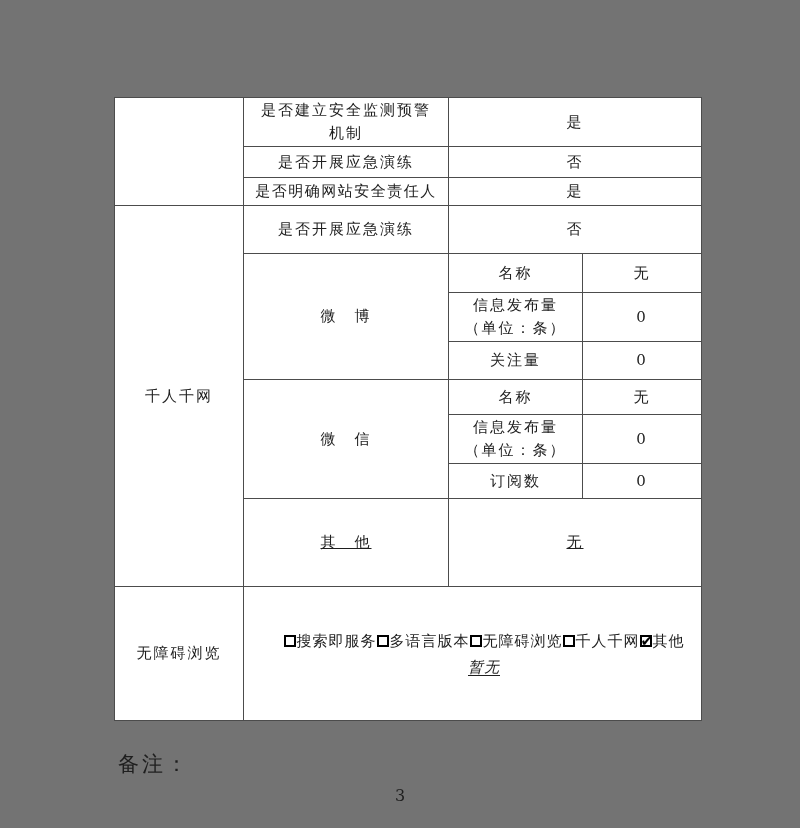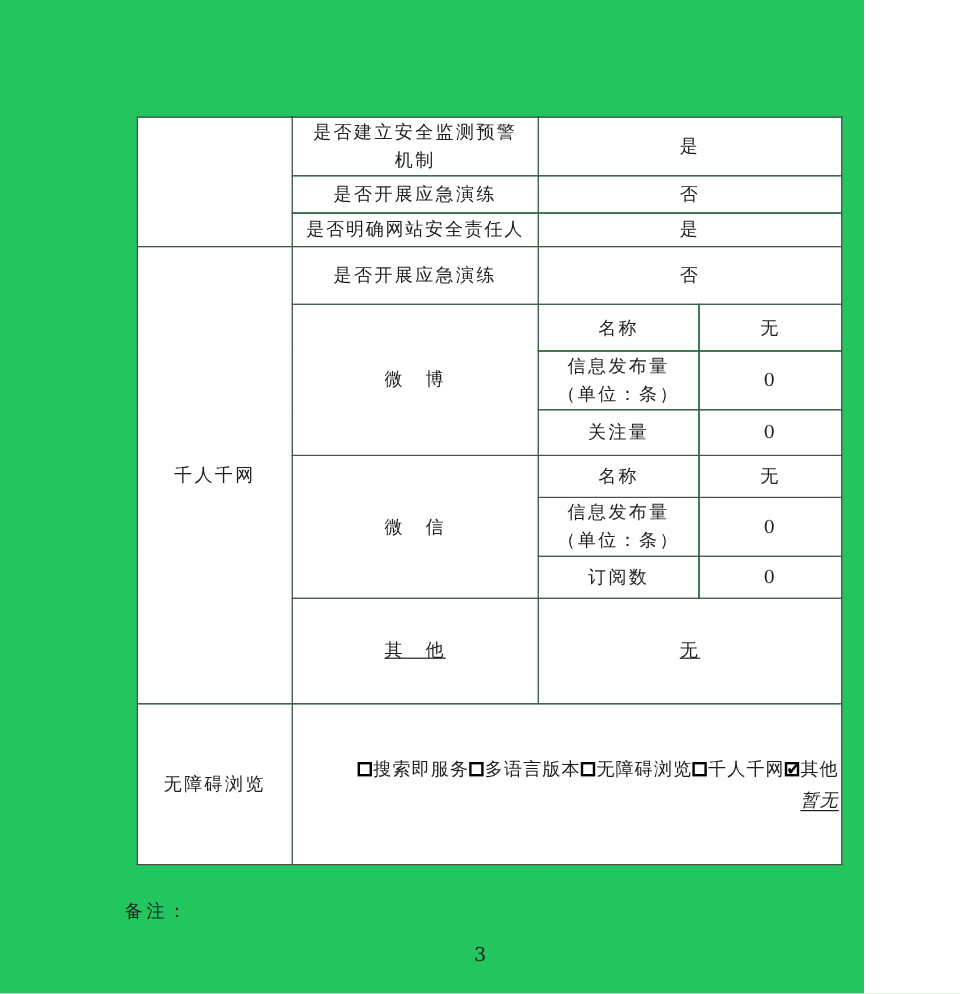"是否建立安全监测预警" .page { background: #22c55e -> #737373; width: 720px -> 800px }
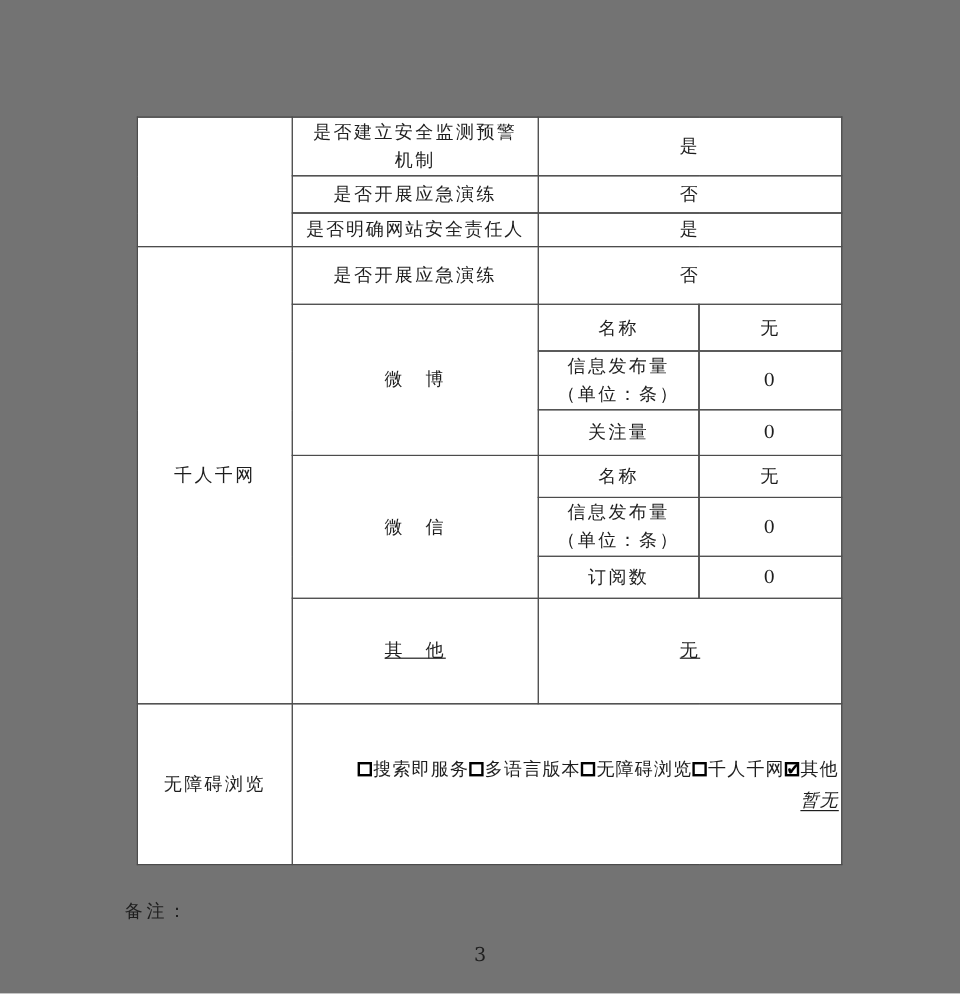"搜索即服务 多语言版本 无障碍浏览 千人千网 其他" td.innov { text-align: right -> center }
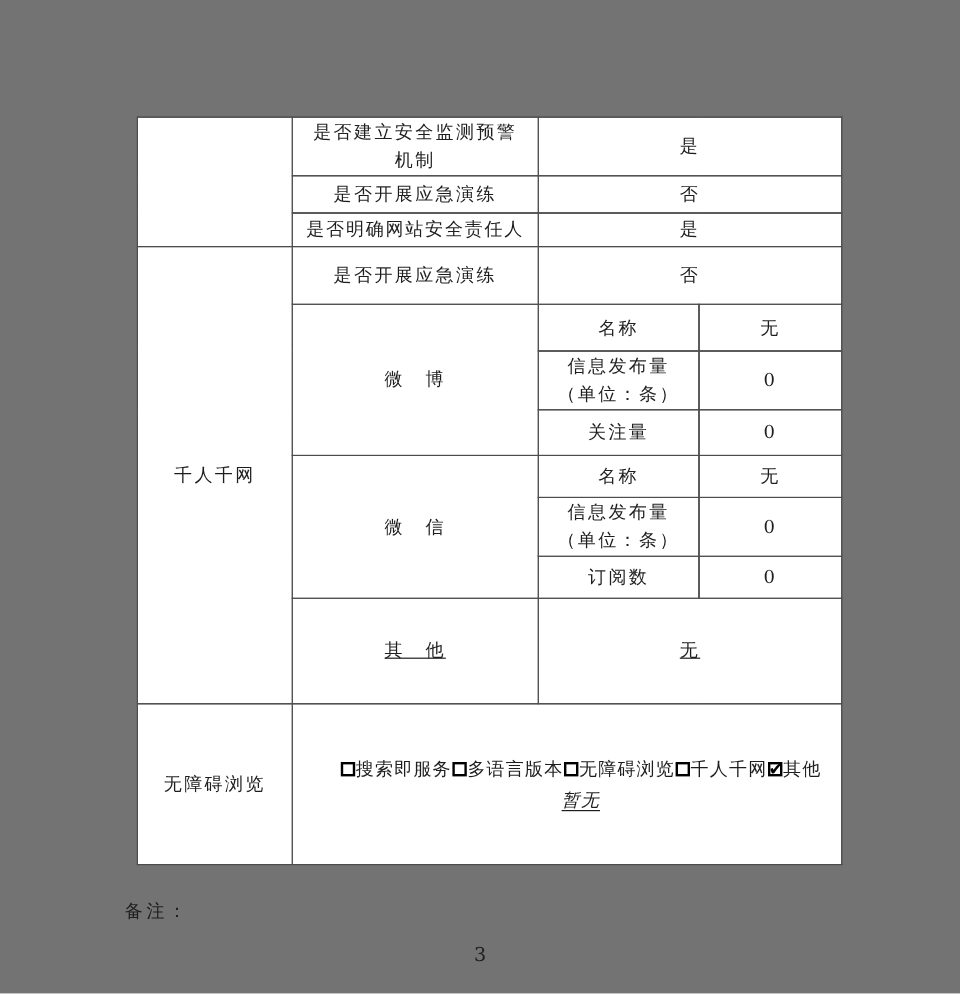"备注：" .remark { font-size: 15px -> 21px; left: 104px -> 118px }
